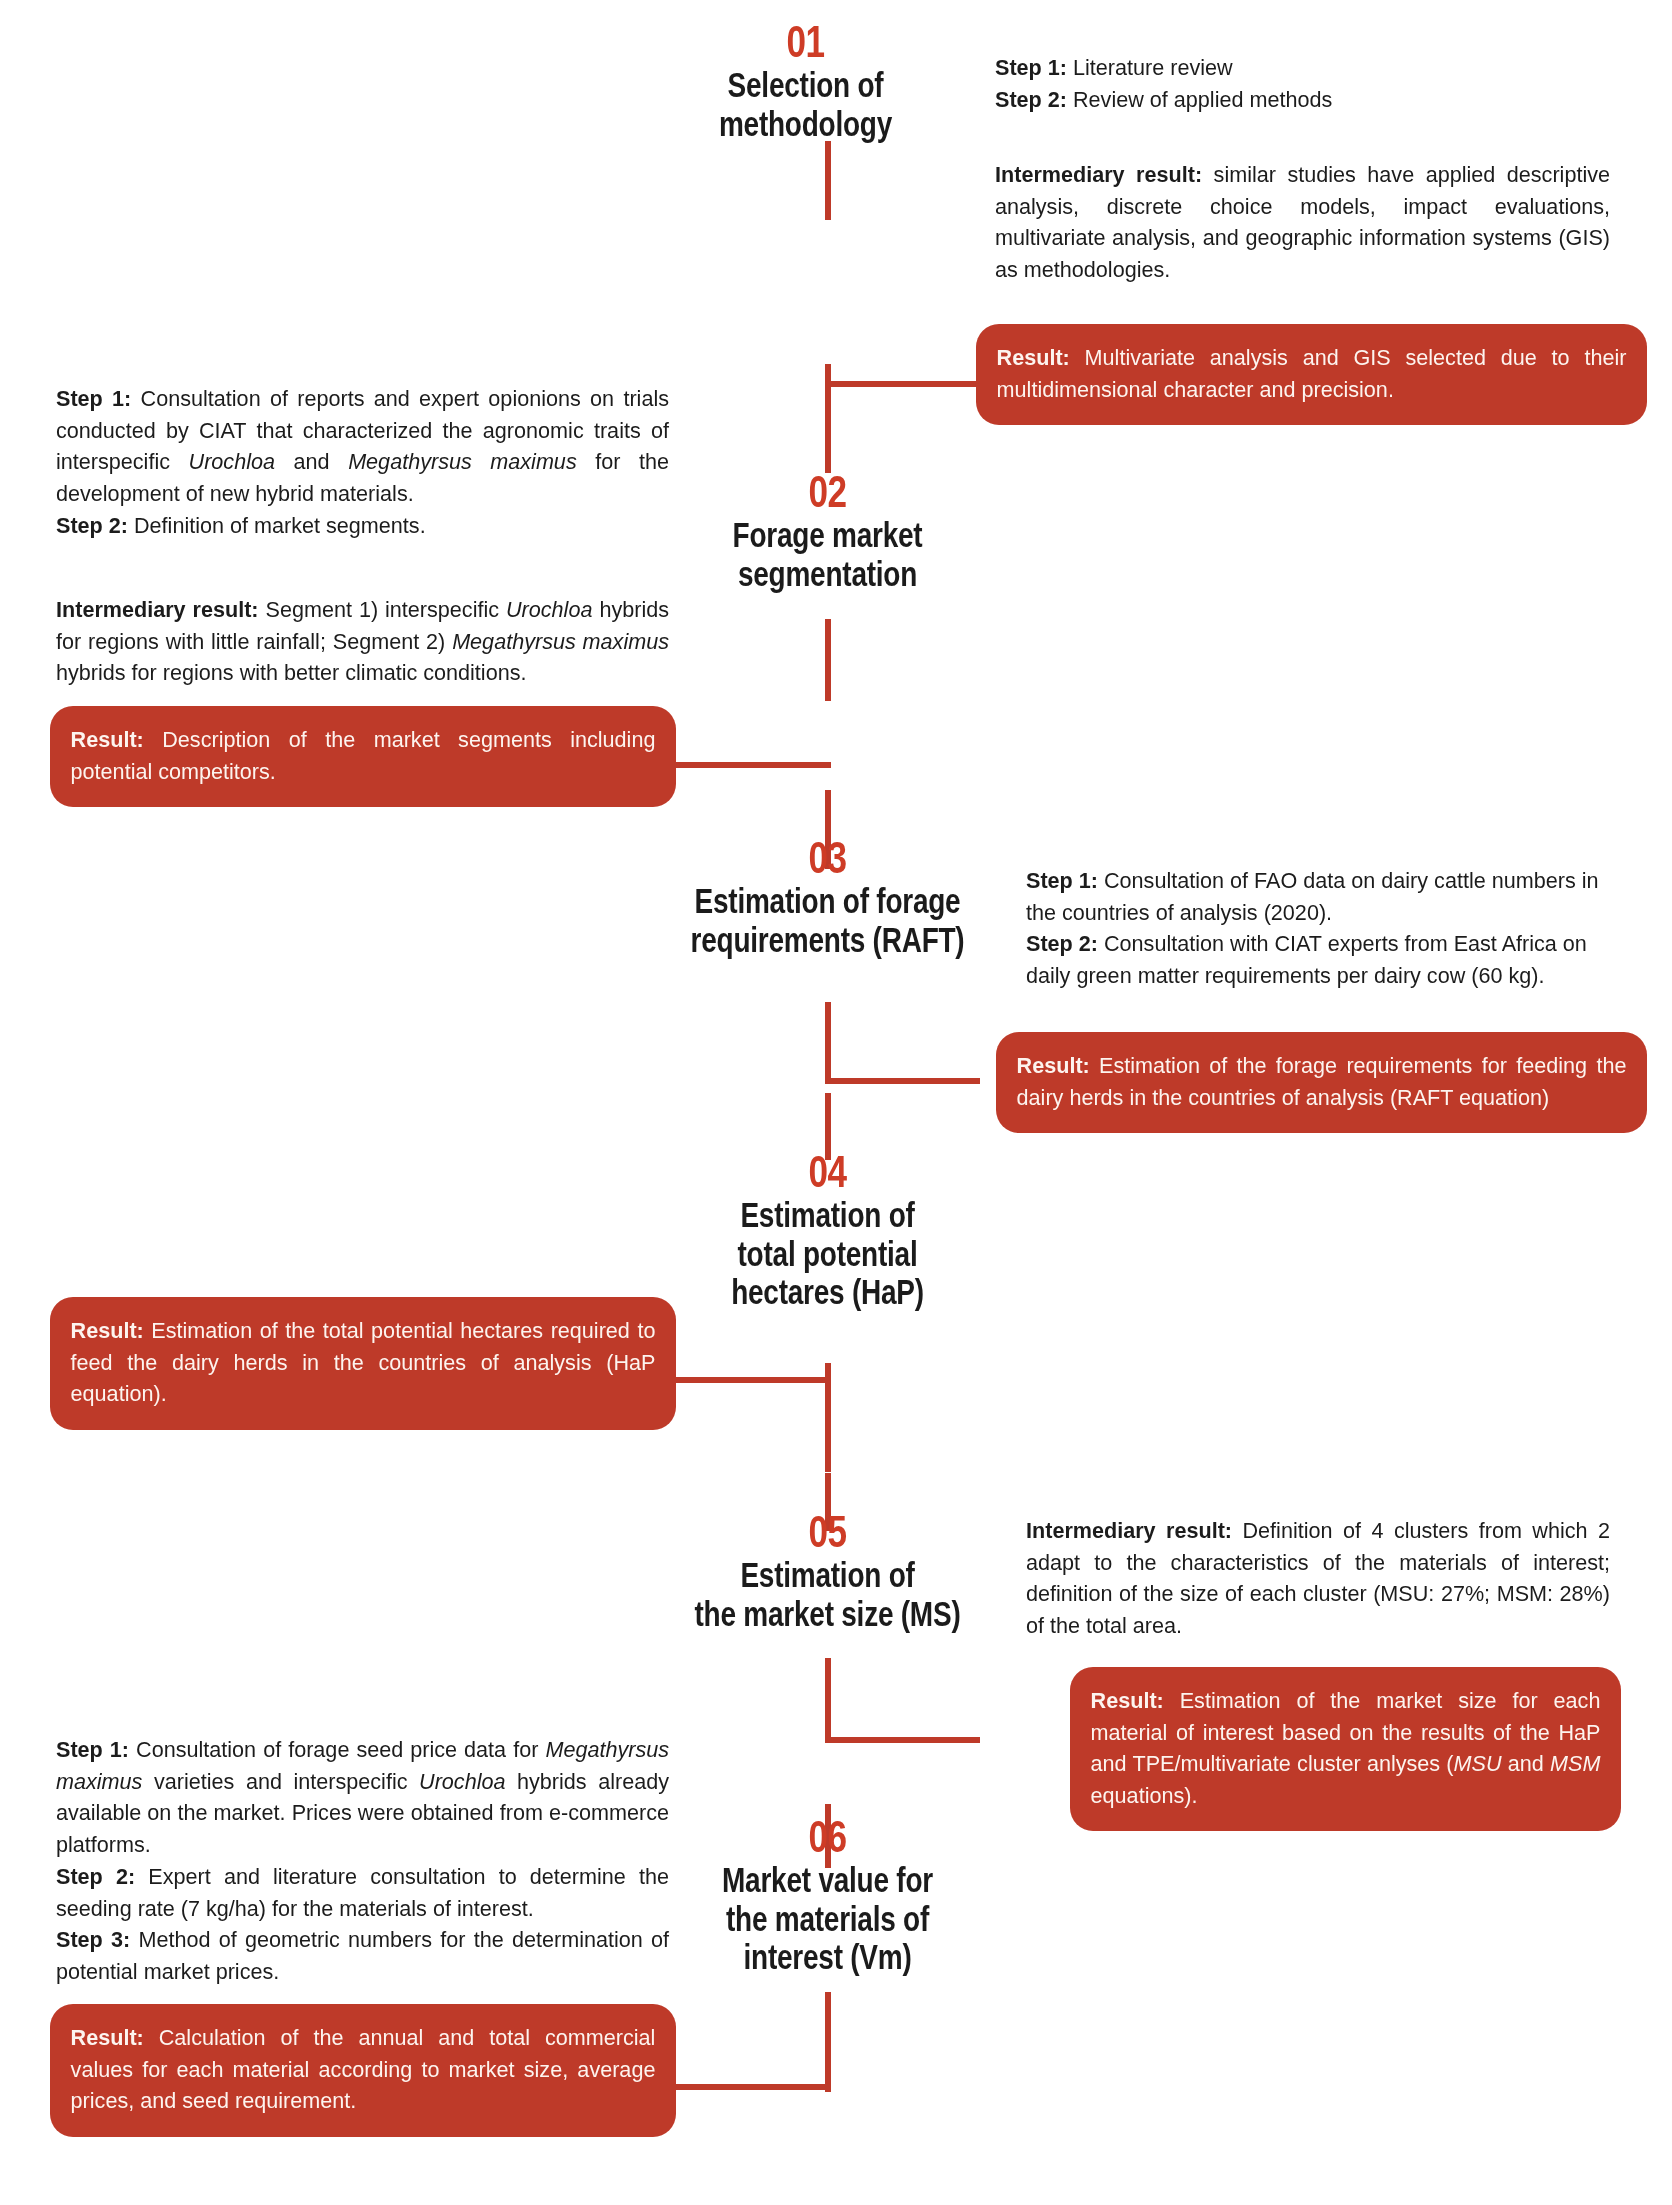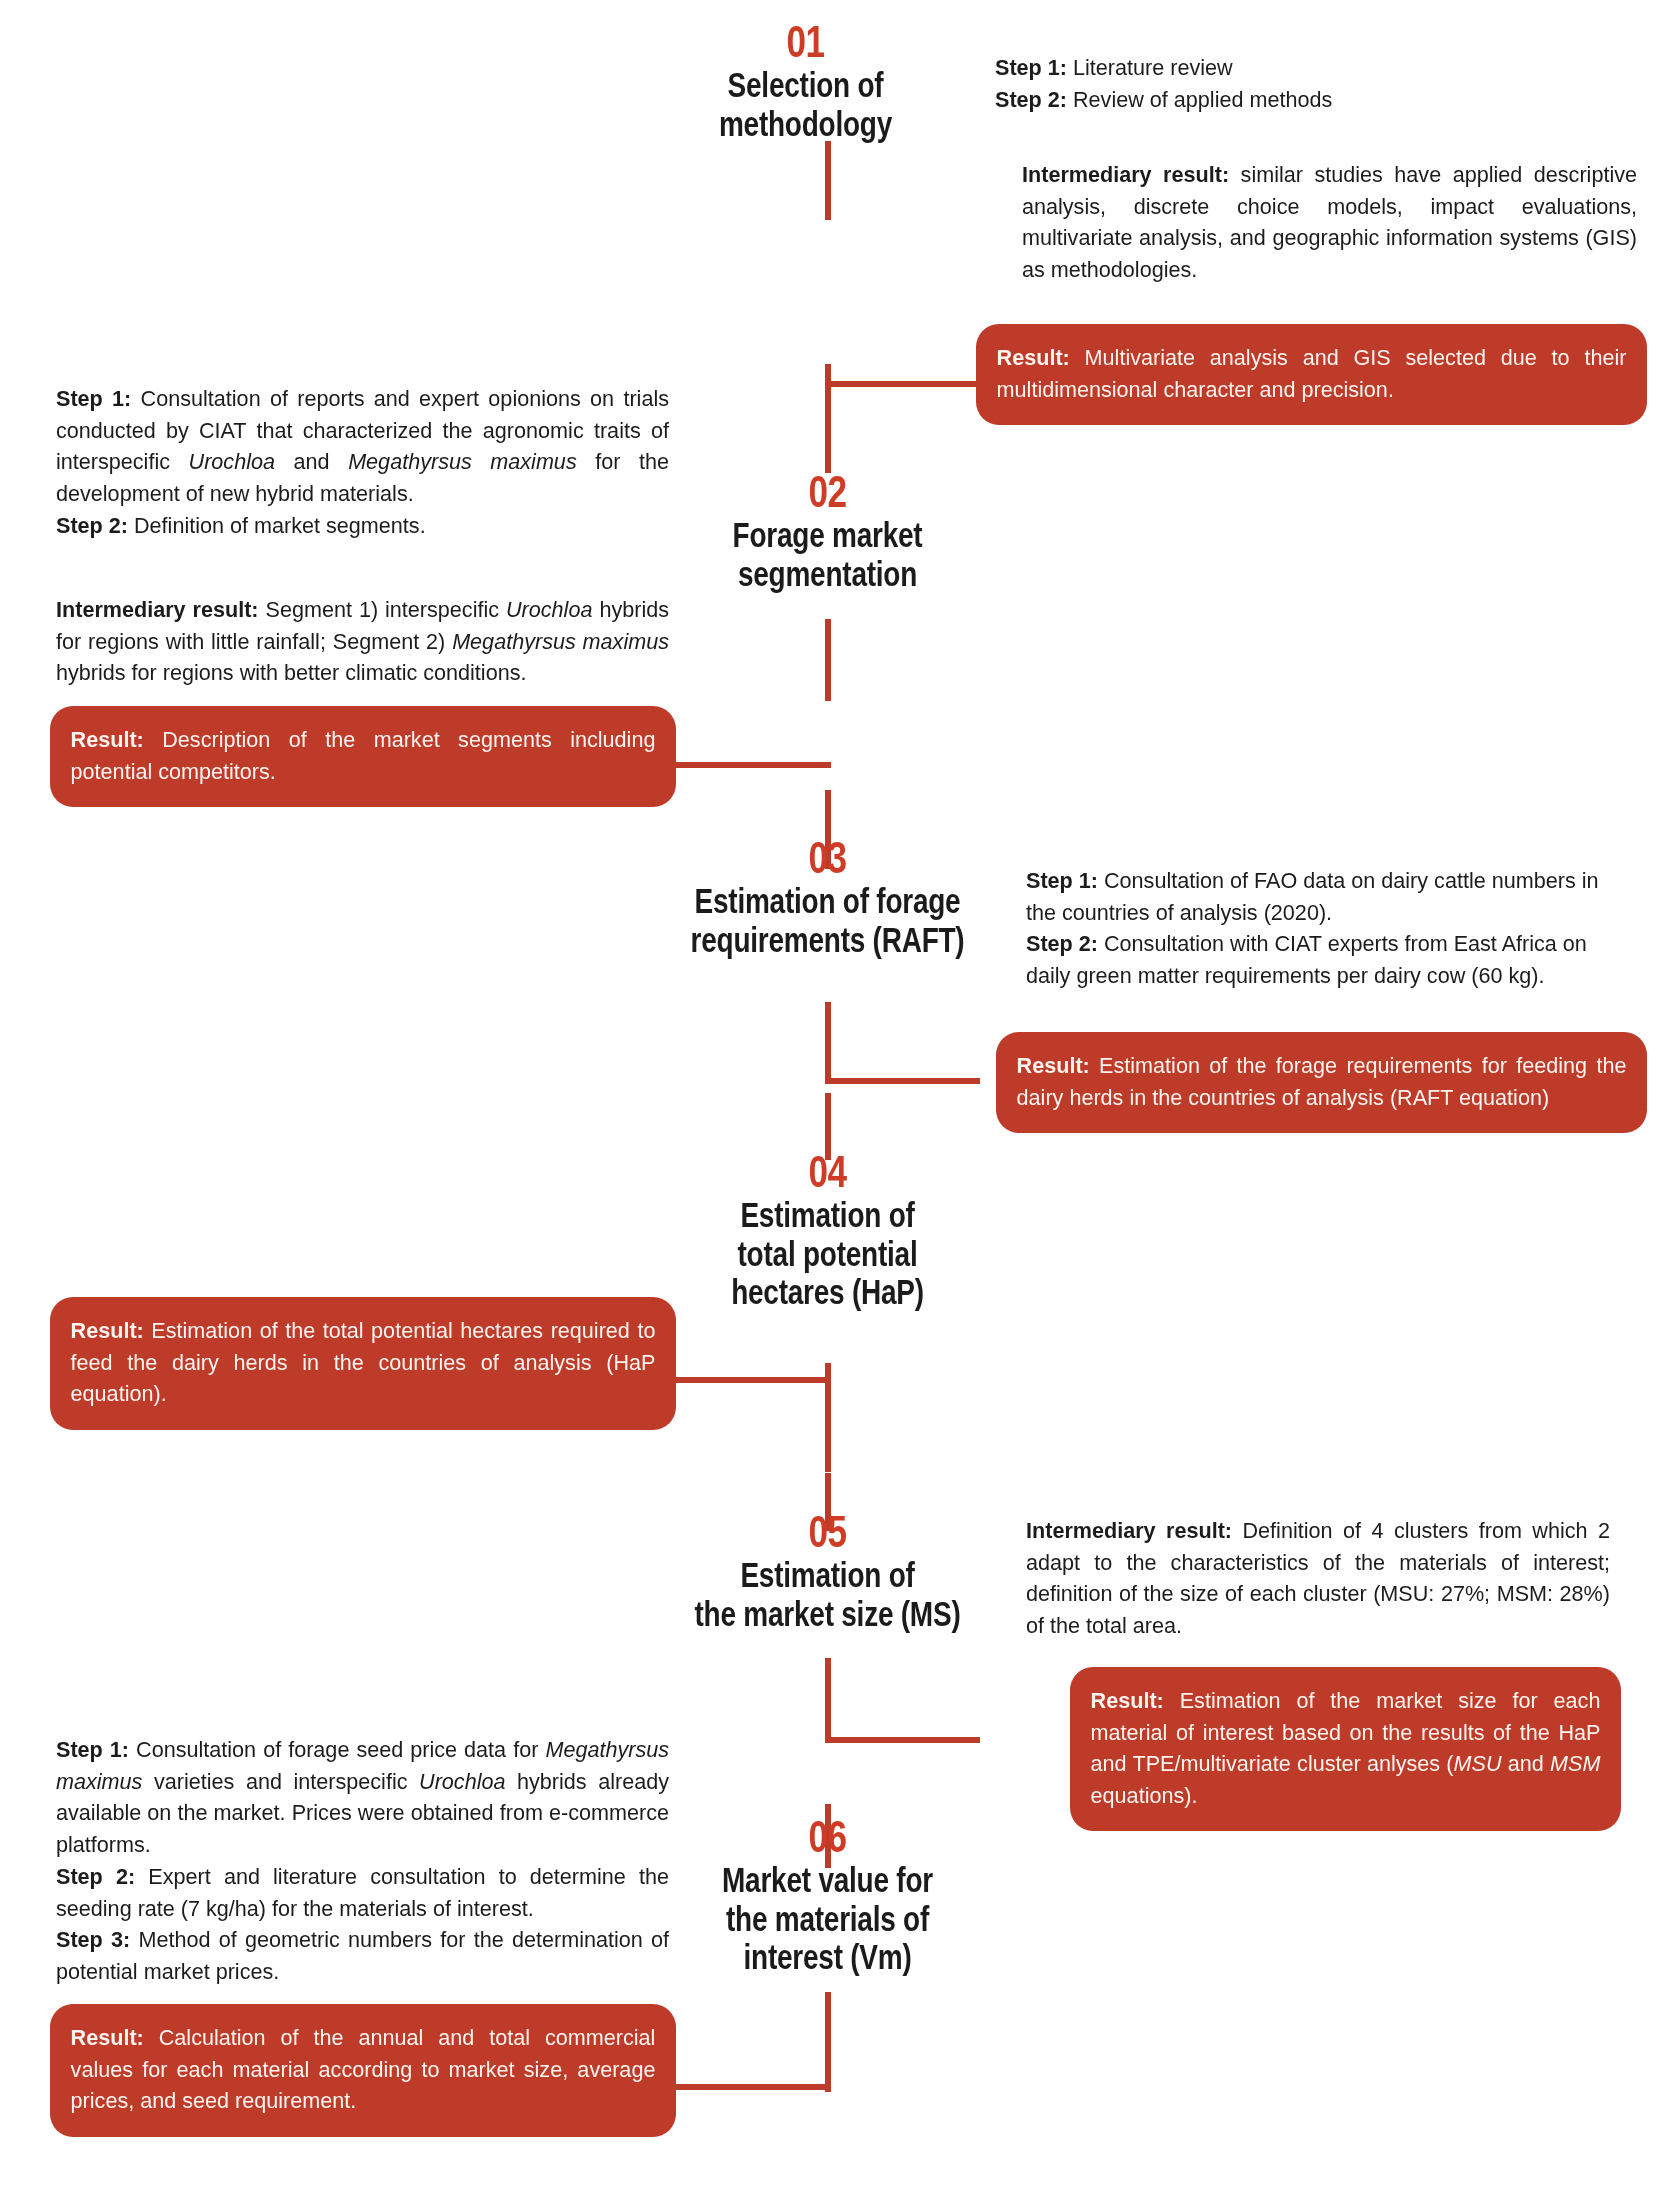"Intermediary result: similar studies" div.txt { margin-left: 27px -> none }
